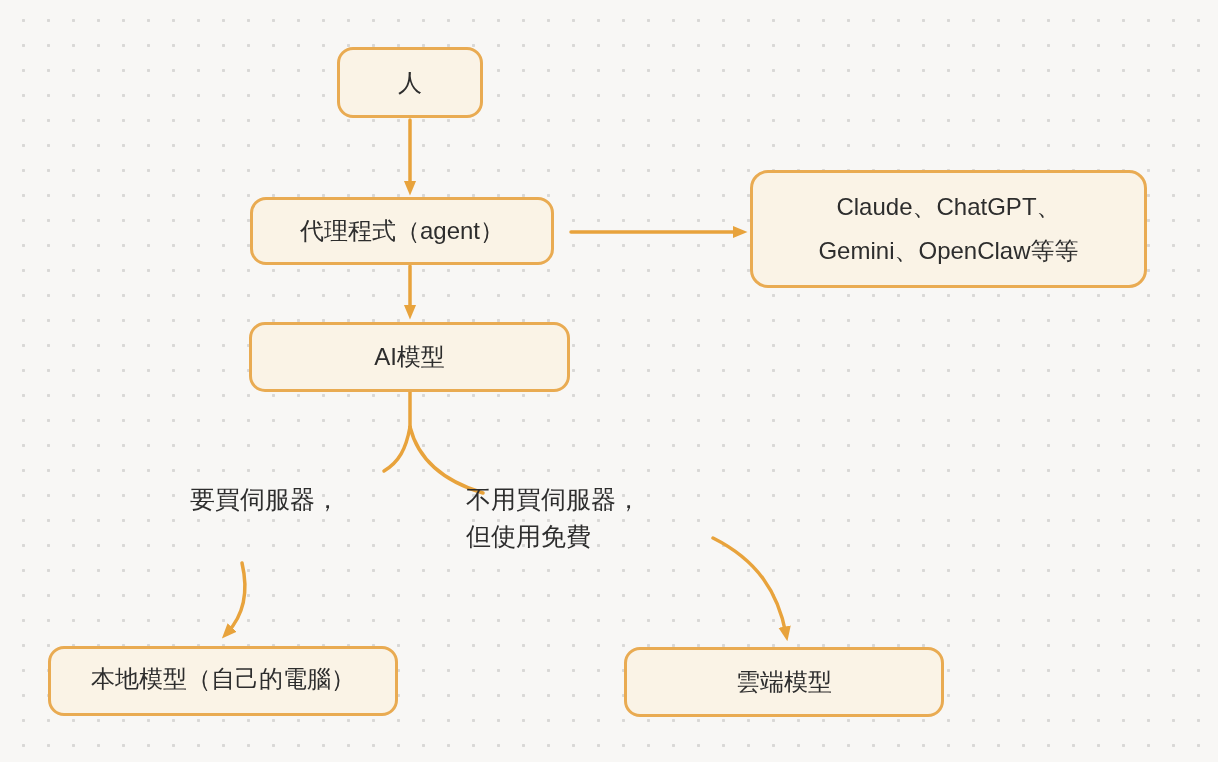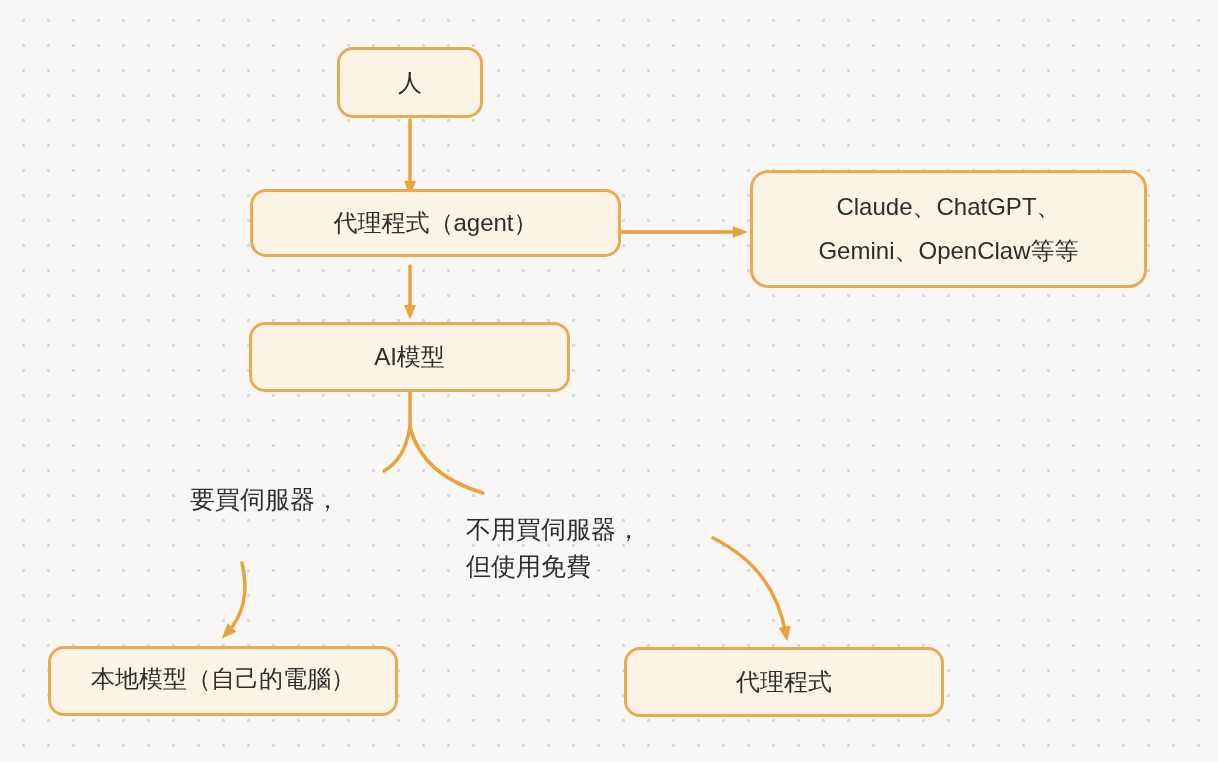"代理程式（agent）" .node-agent { top: 189px -> 197px; width: 371px -> 304px }
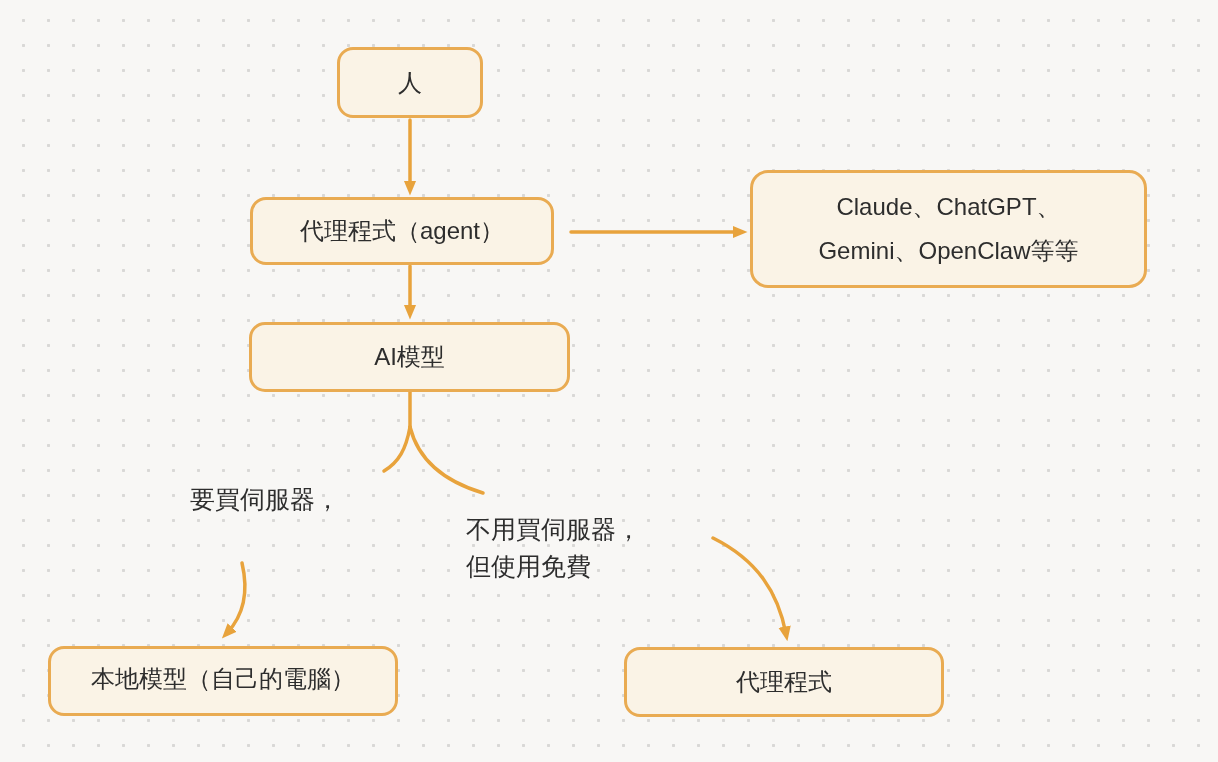"不用買伺服器，" .edge-label-right { margin-top: 30px -> none }
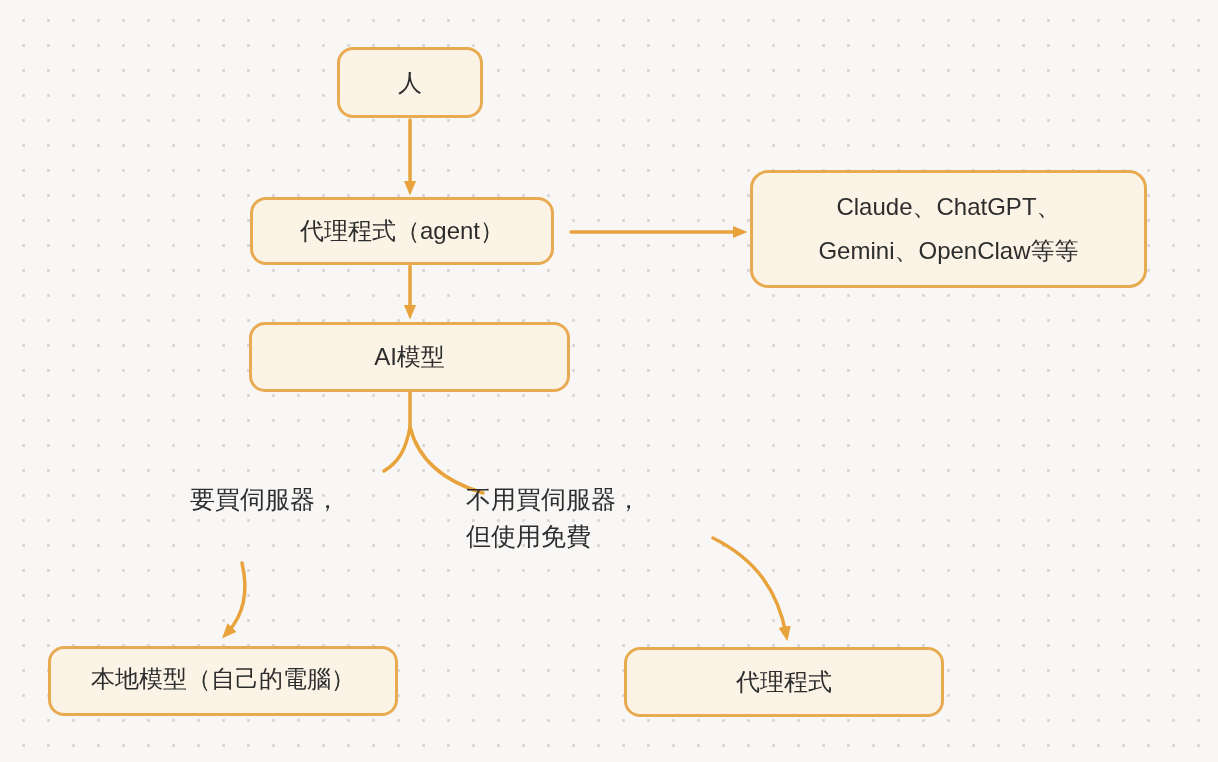"代理程式" div { text: 代理程式 -> 雲端模型 }
